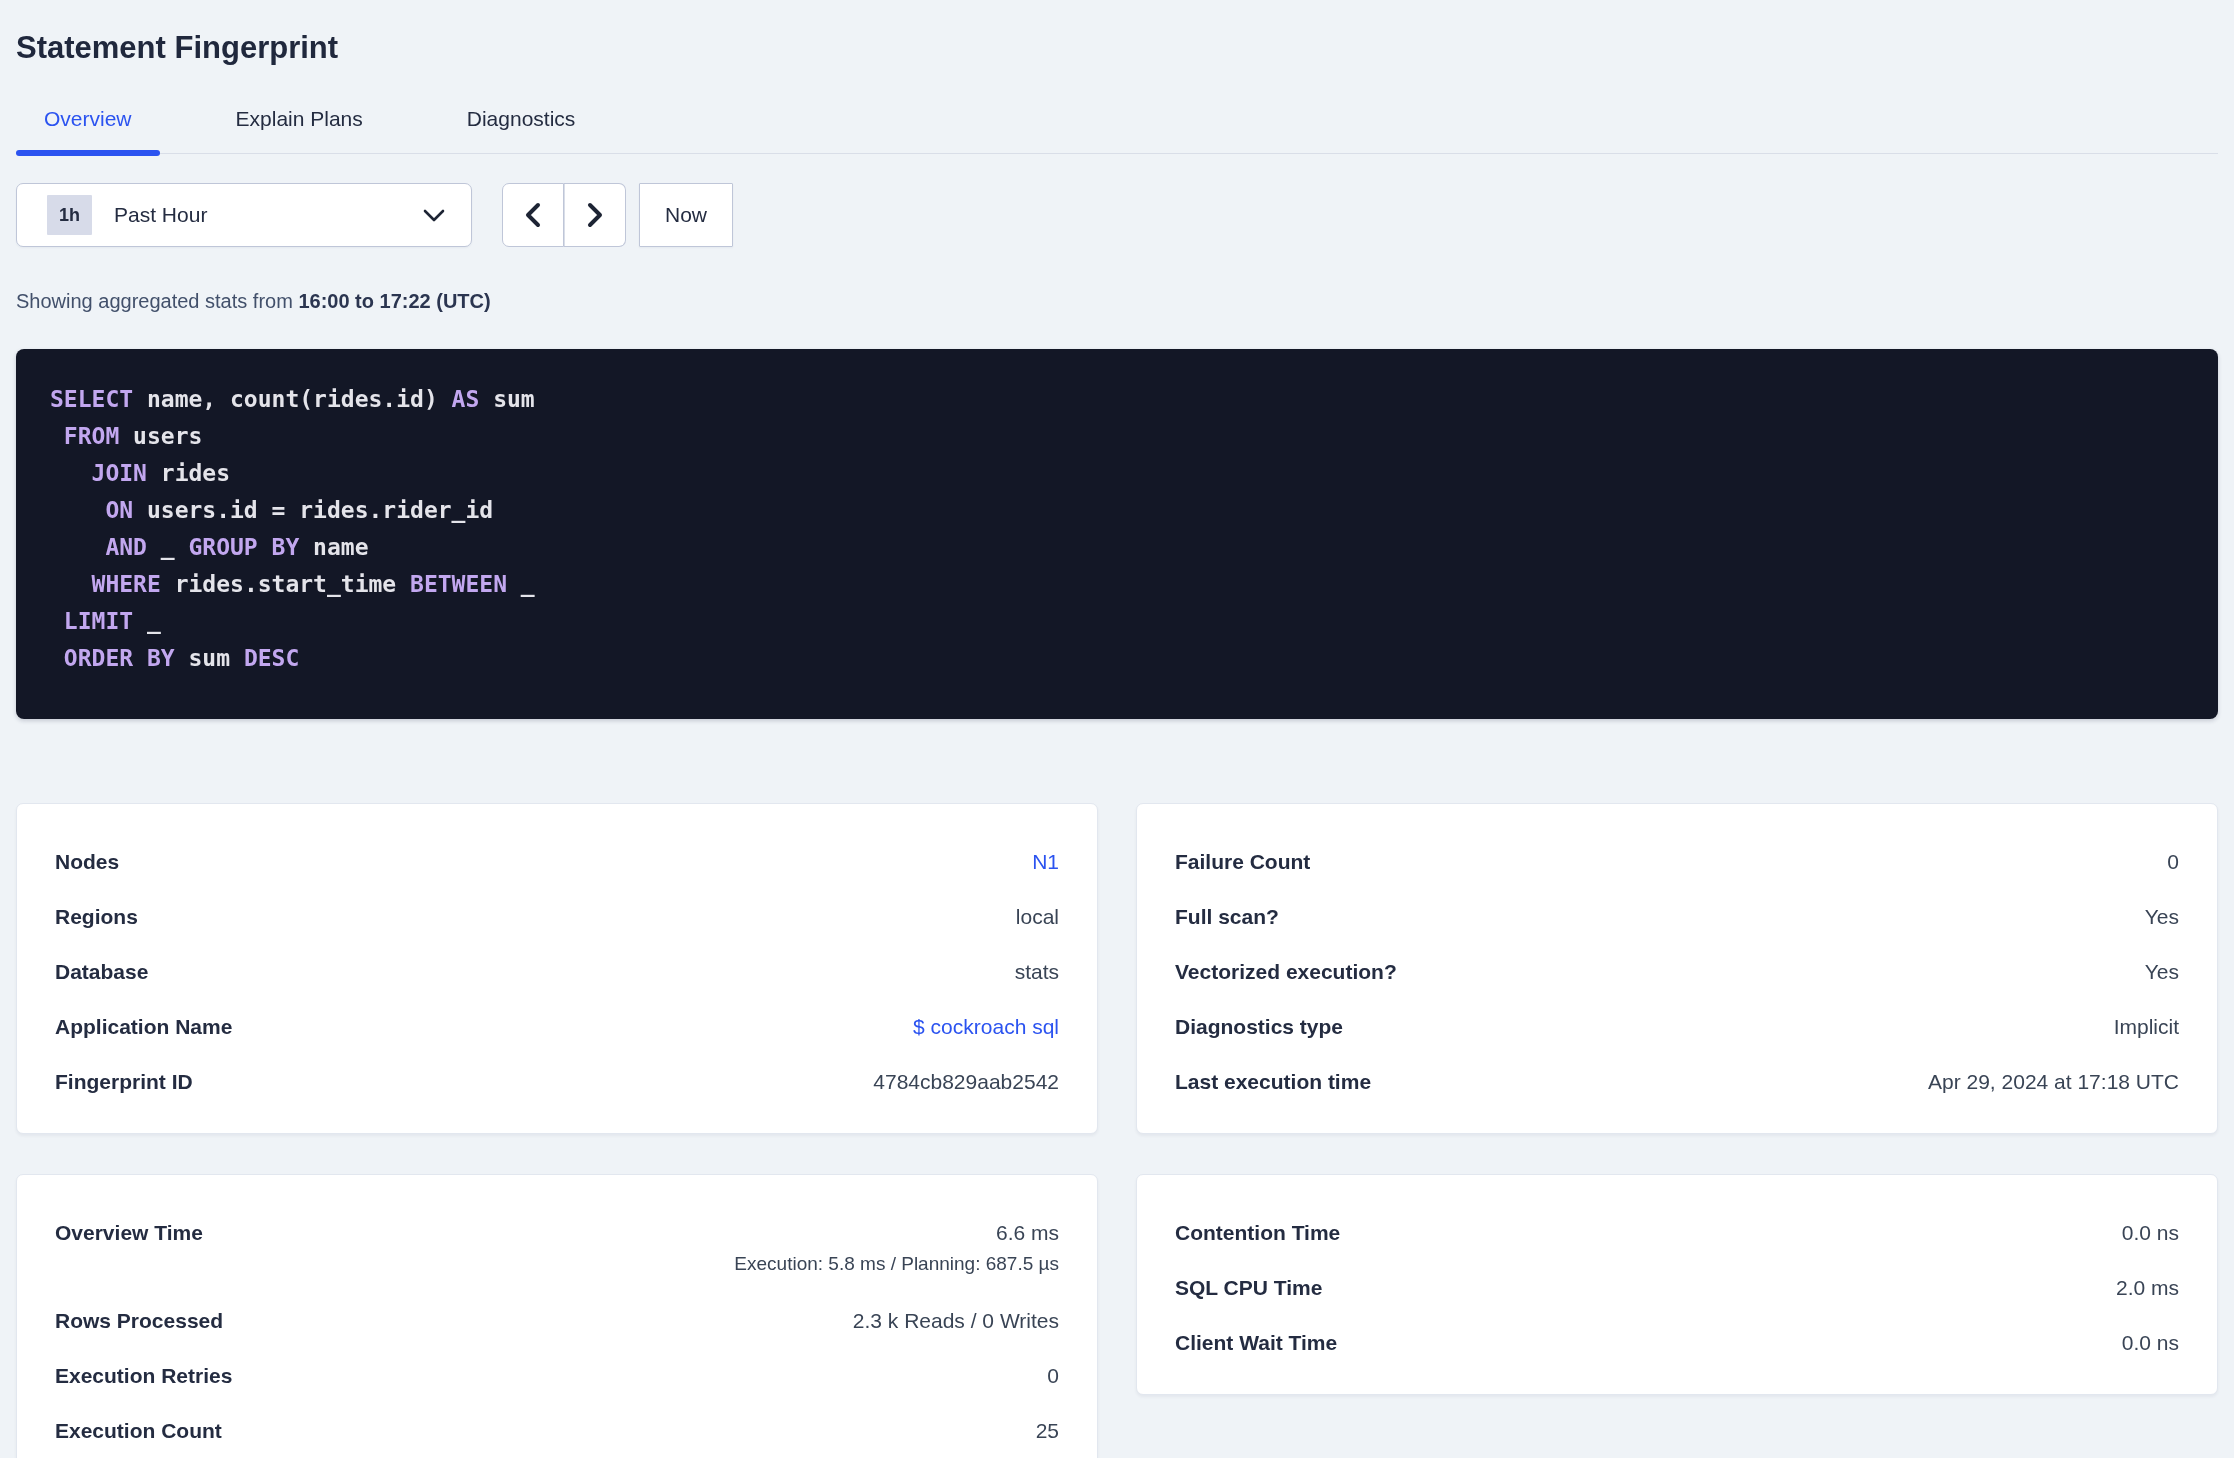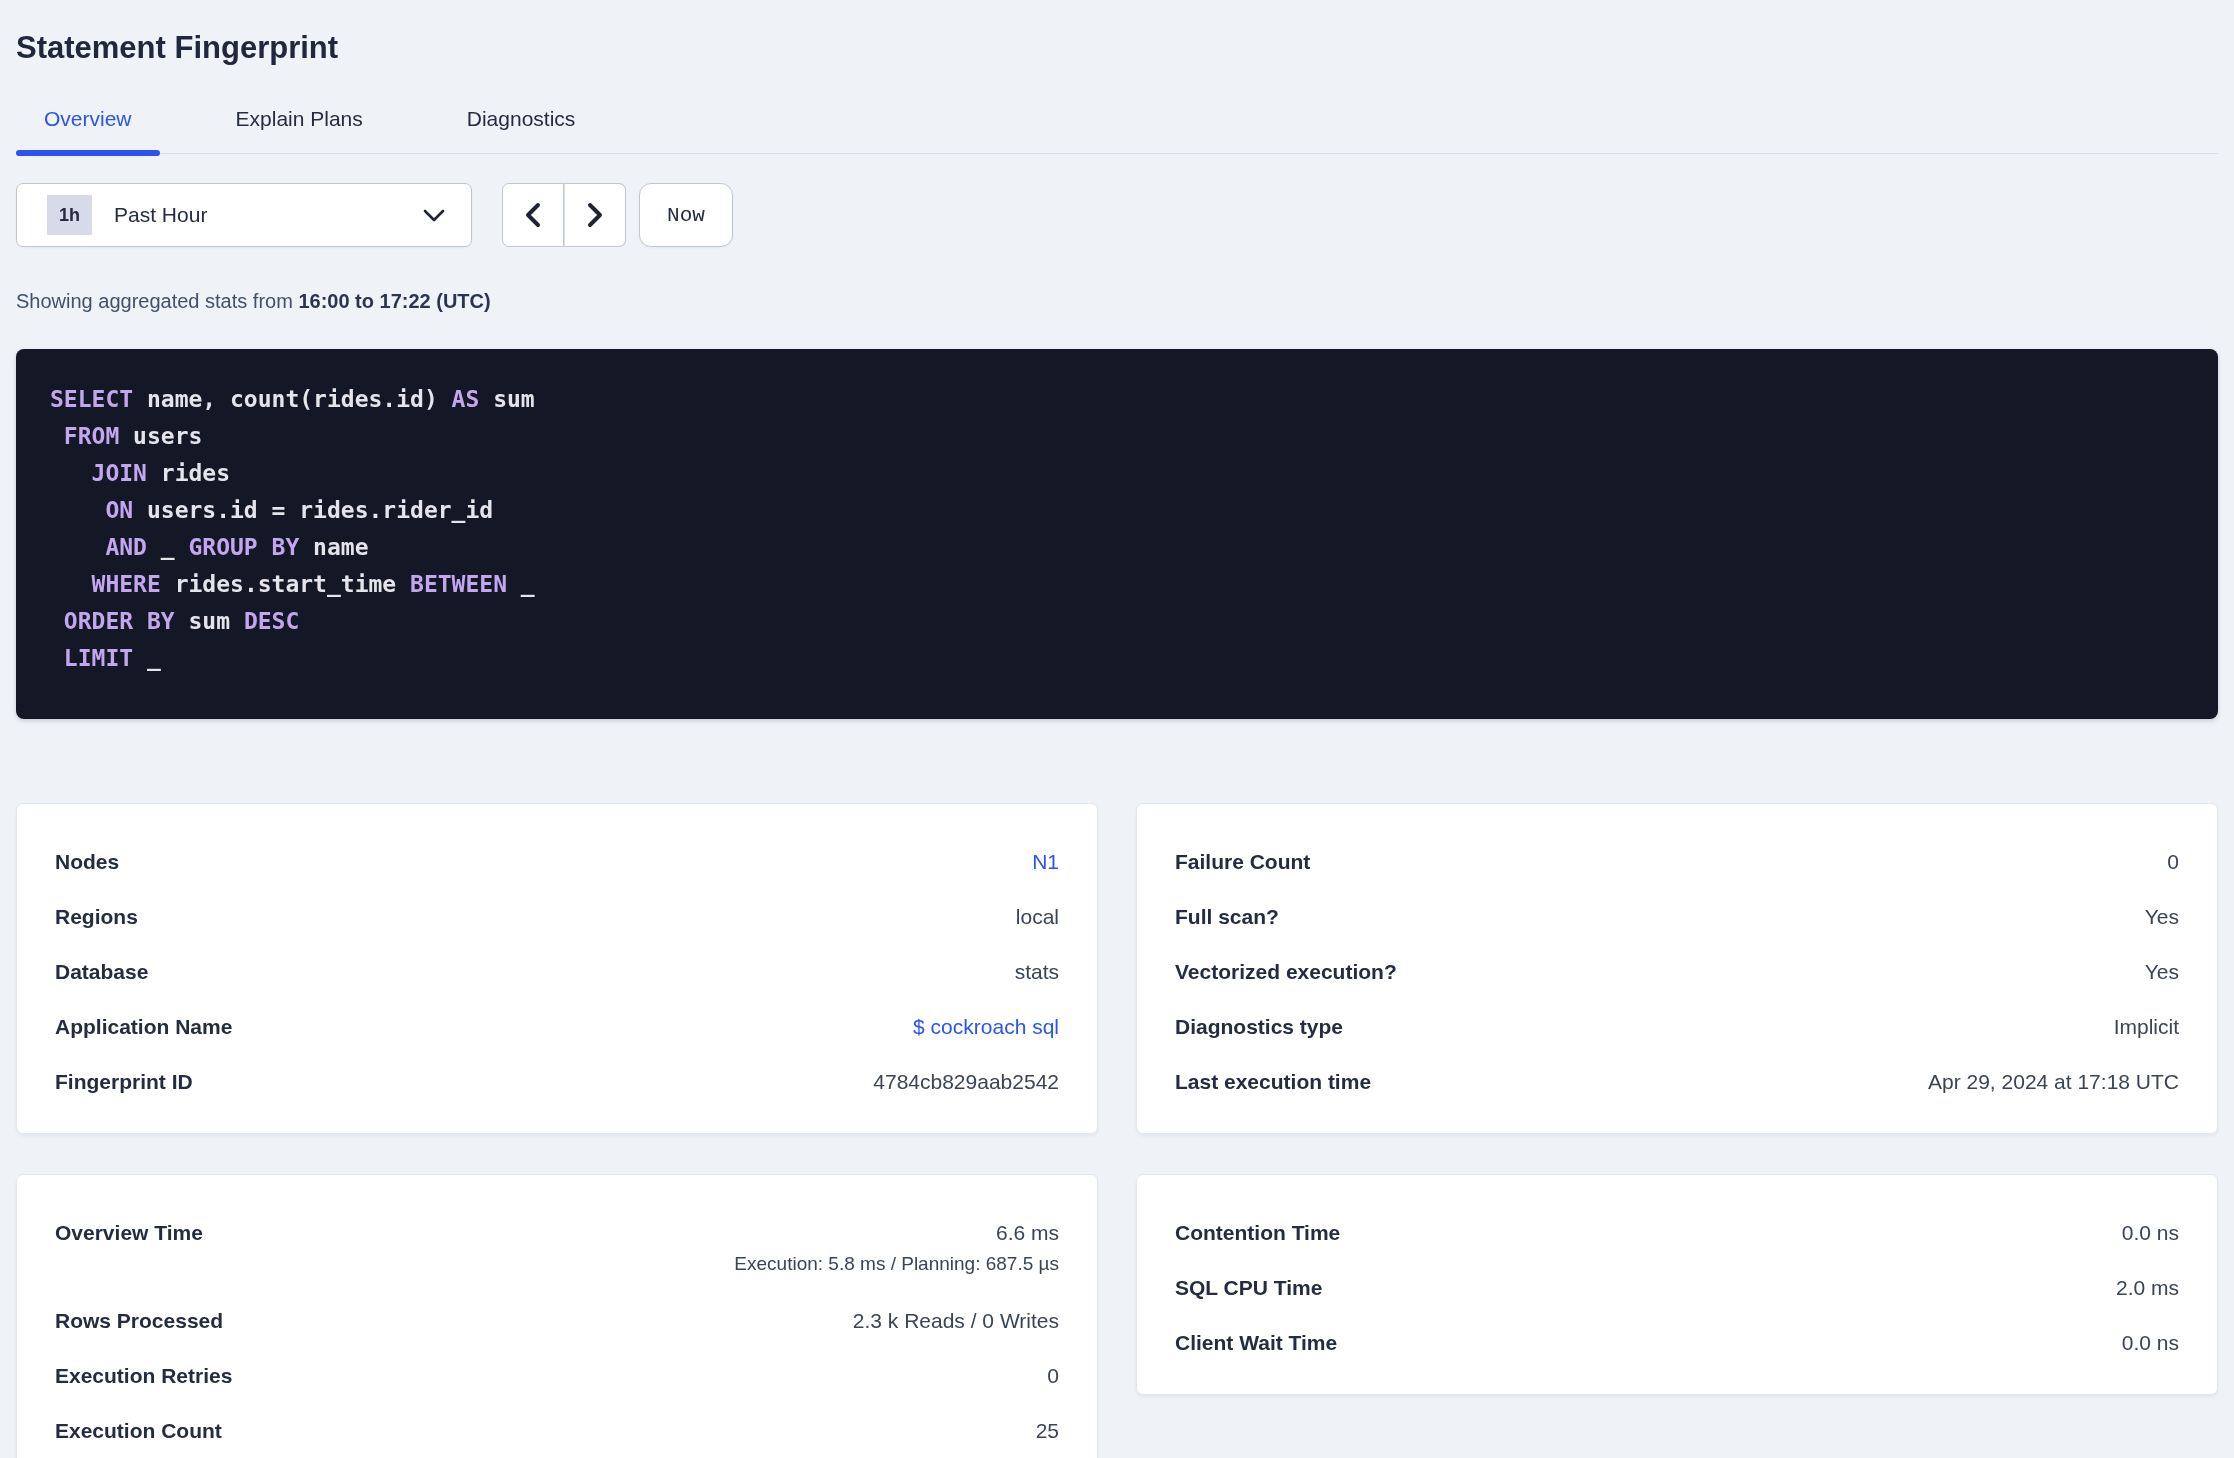"Now" .now-btn { border-radius: 12px -> 1px; font-family: Liberation Mono, monospace -> Liberation Sans, sans-serif }
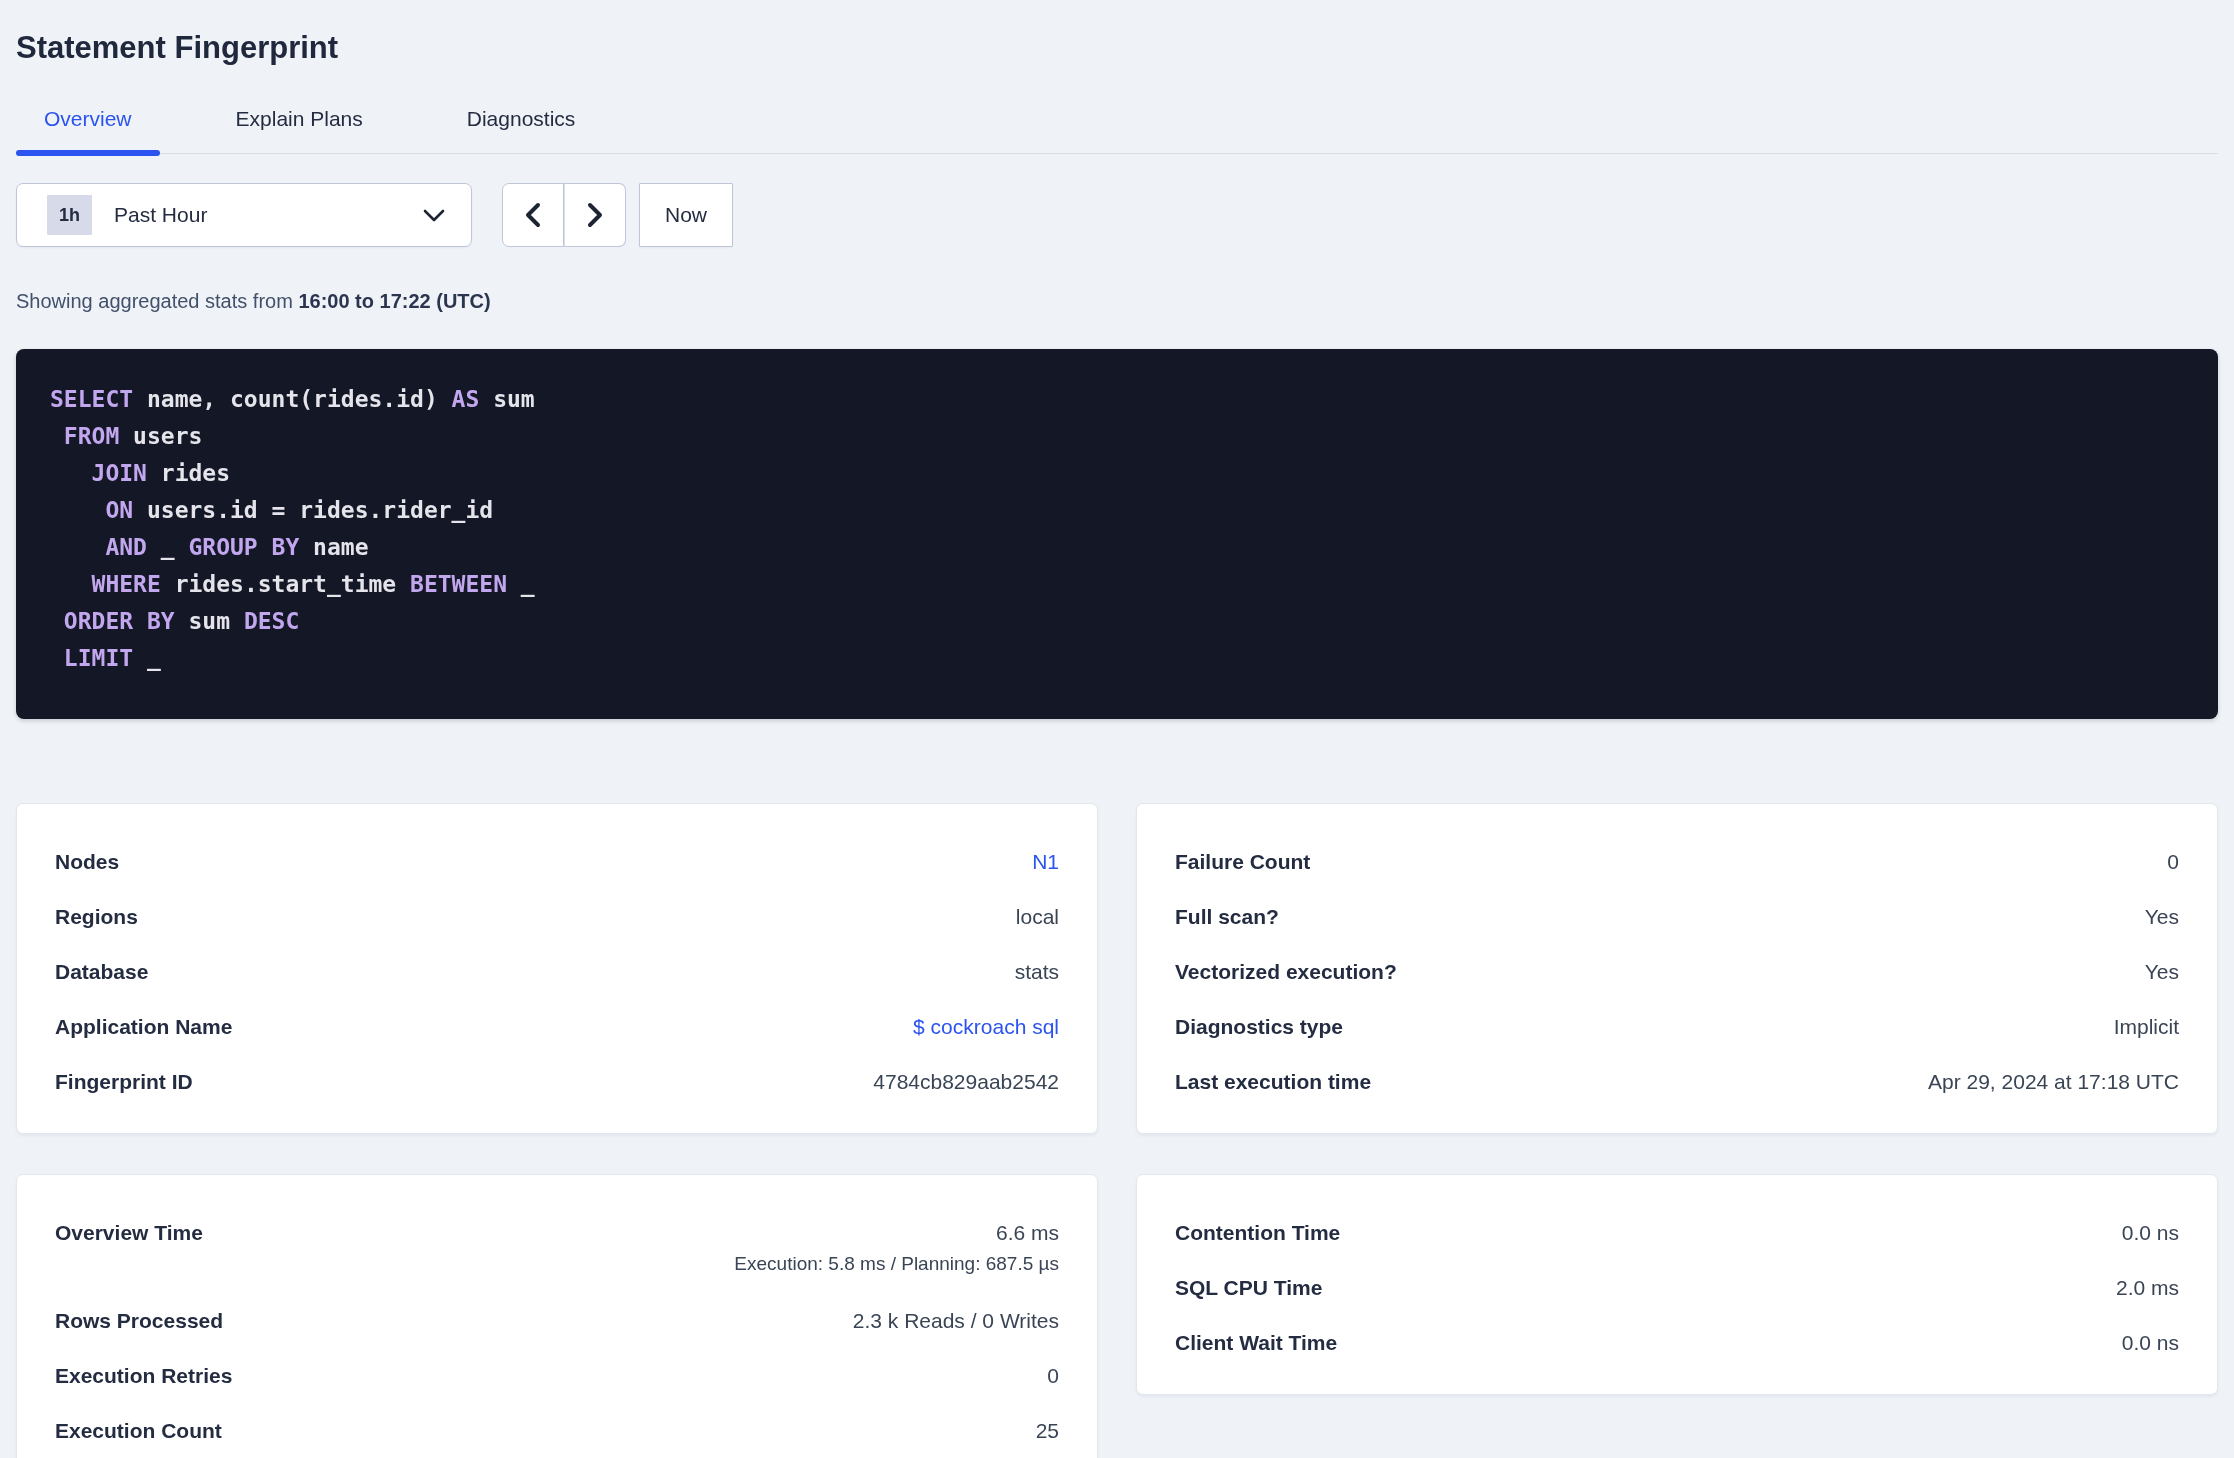"ORDER BY sum DESC" div.line { order: before "LIMIT _" -> after "LIMIT _" }
